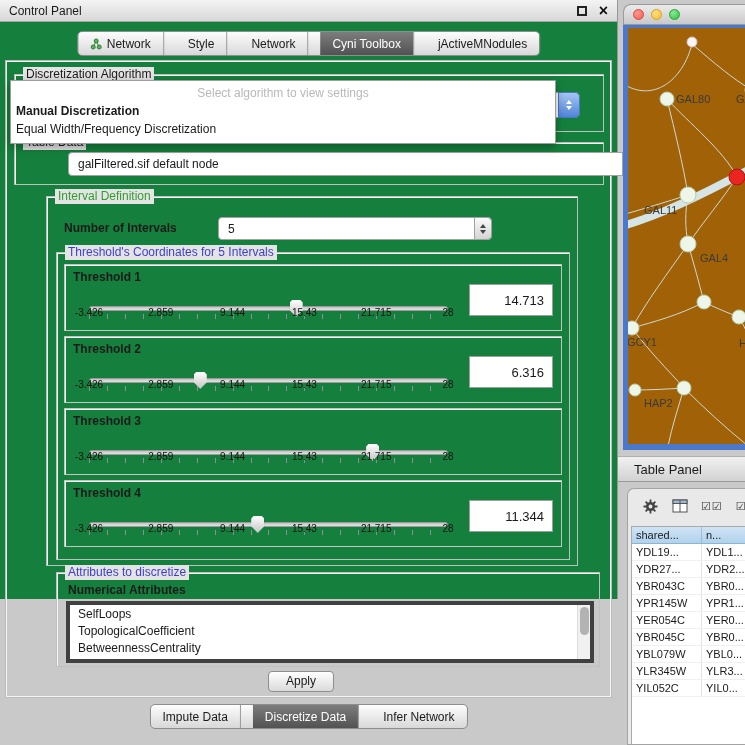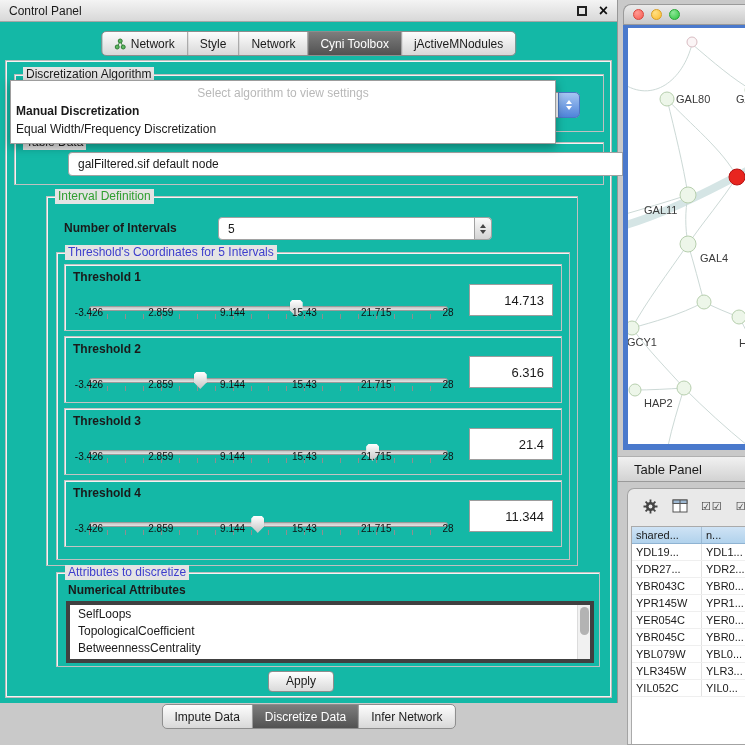"Control Panel" #control-panel { background: #14b8a6 -> #15803d; height: 703px -> 599px }
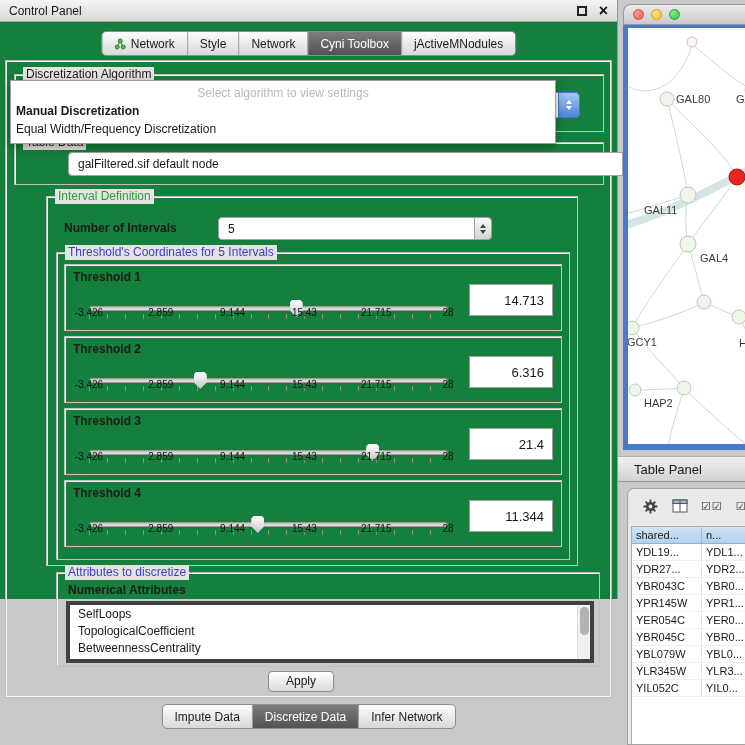"Network" .tab-strip { gap: none -> 12px }
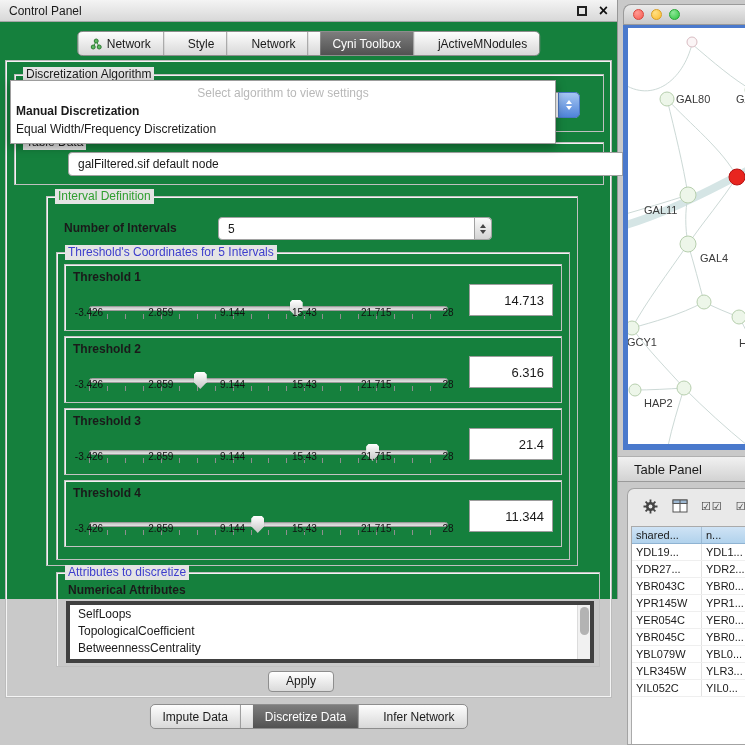"GAL80" #net-canvas { background: #ffffff -> #a16207 }
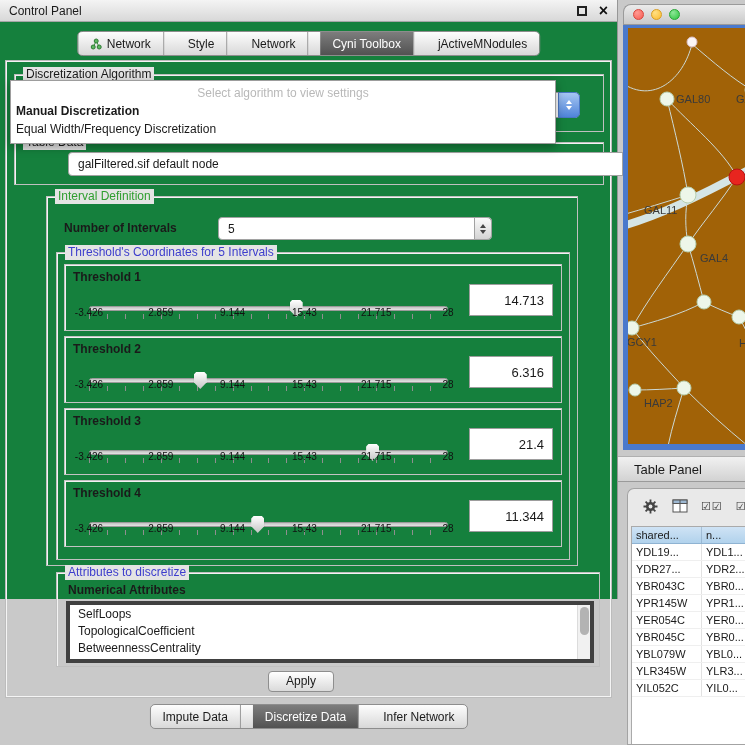"21.4" div.thr-value { html: <div>21.4</div> -> none }
